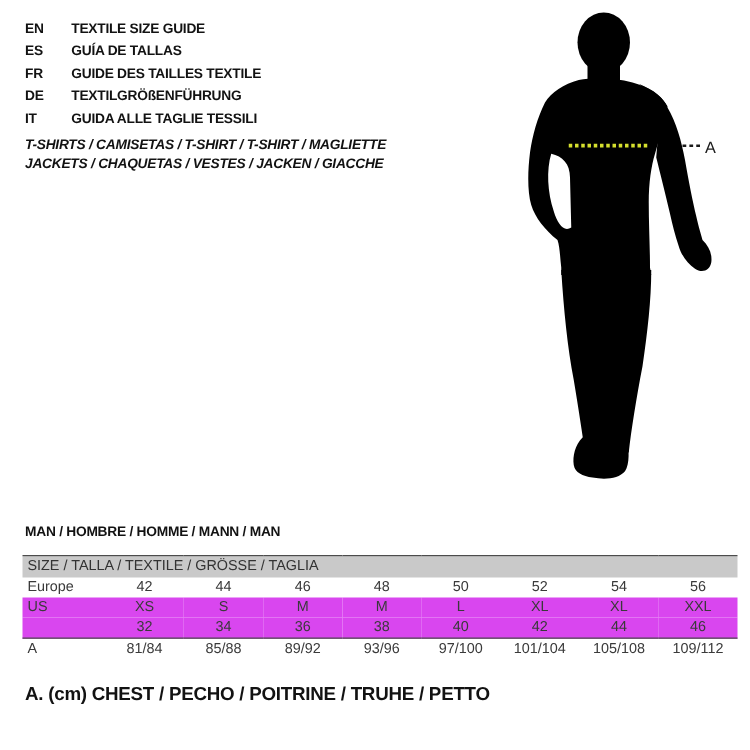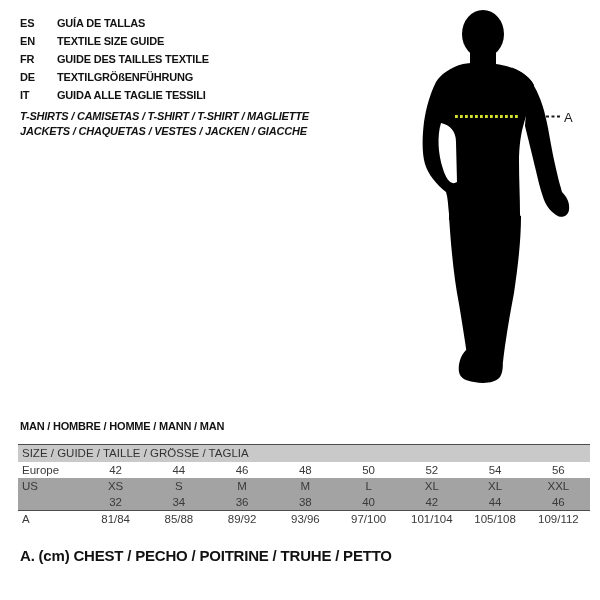"ES" div.lang-row { order: before "EN" -> after "EN" }
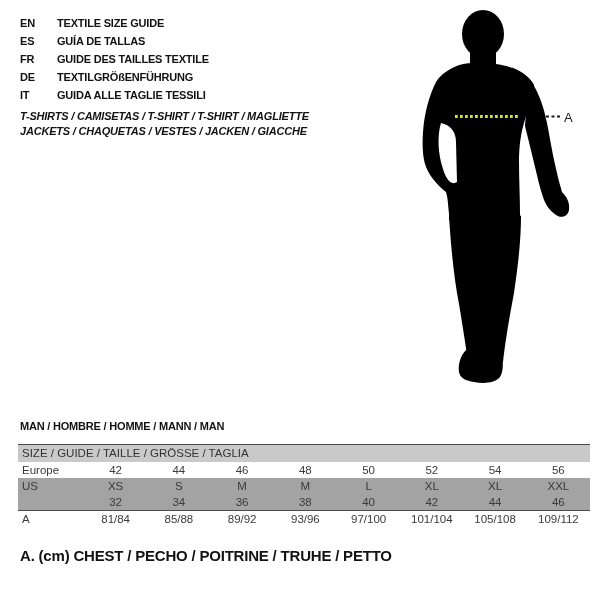"SIZE / GUIDE / TAILLE" th { text: GUIDE / TAILLE -> TALLA / TEXTILE }
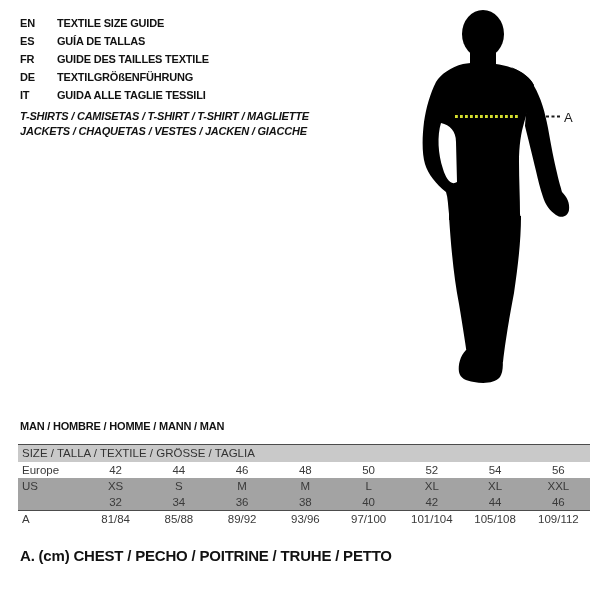"US" tr.row-shaded { background: #a3a3a3 -> #d946ef }
